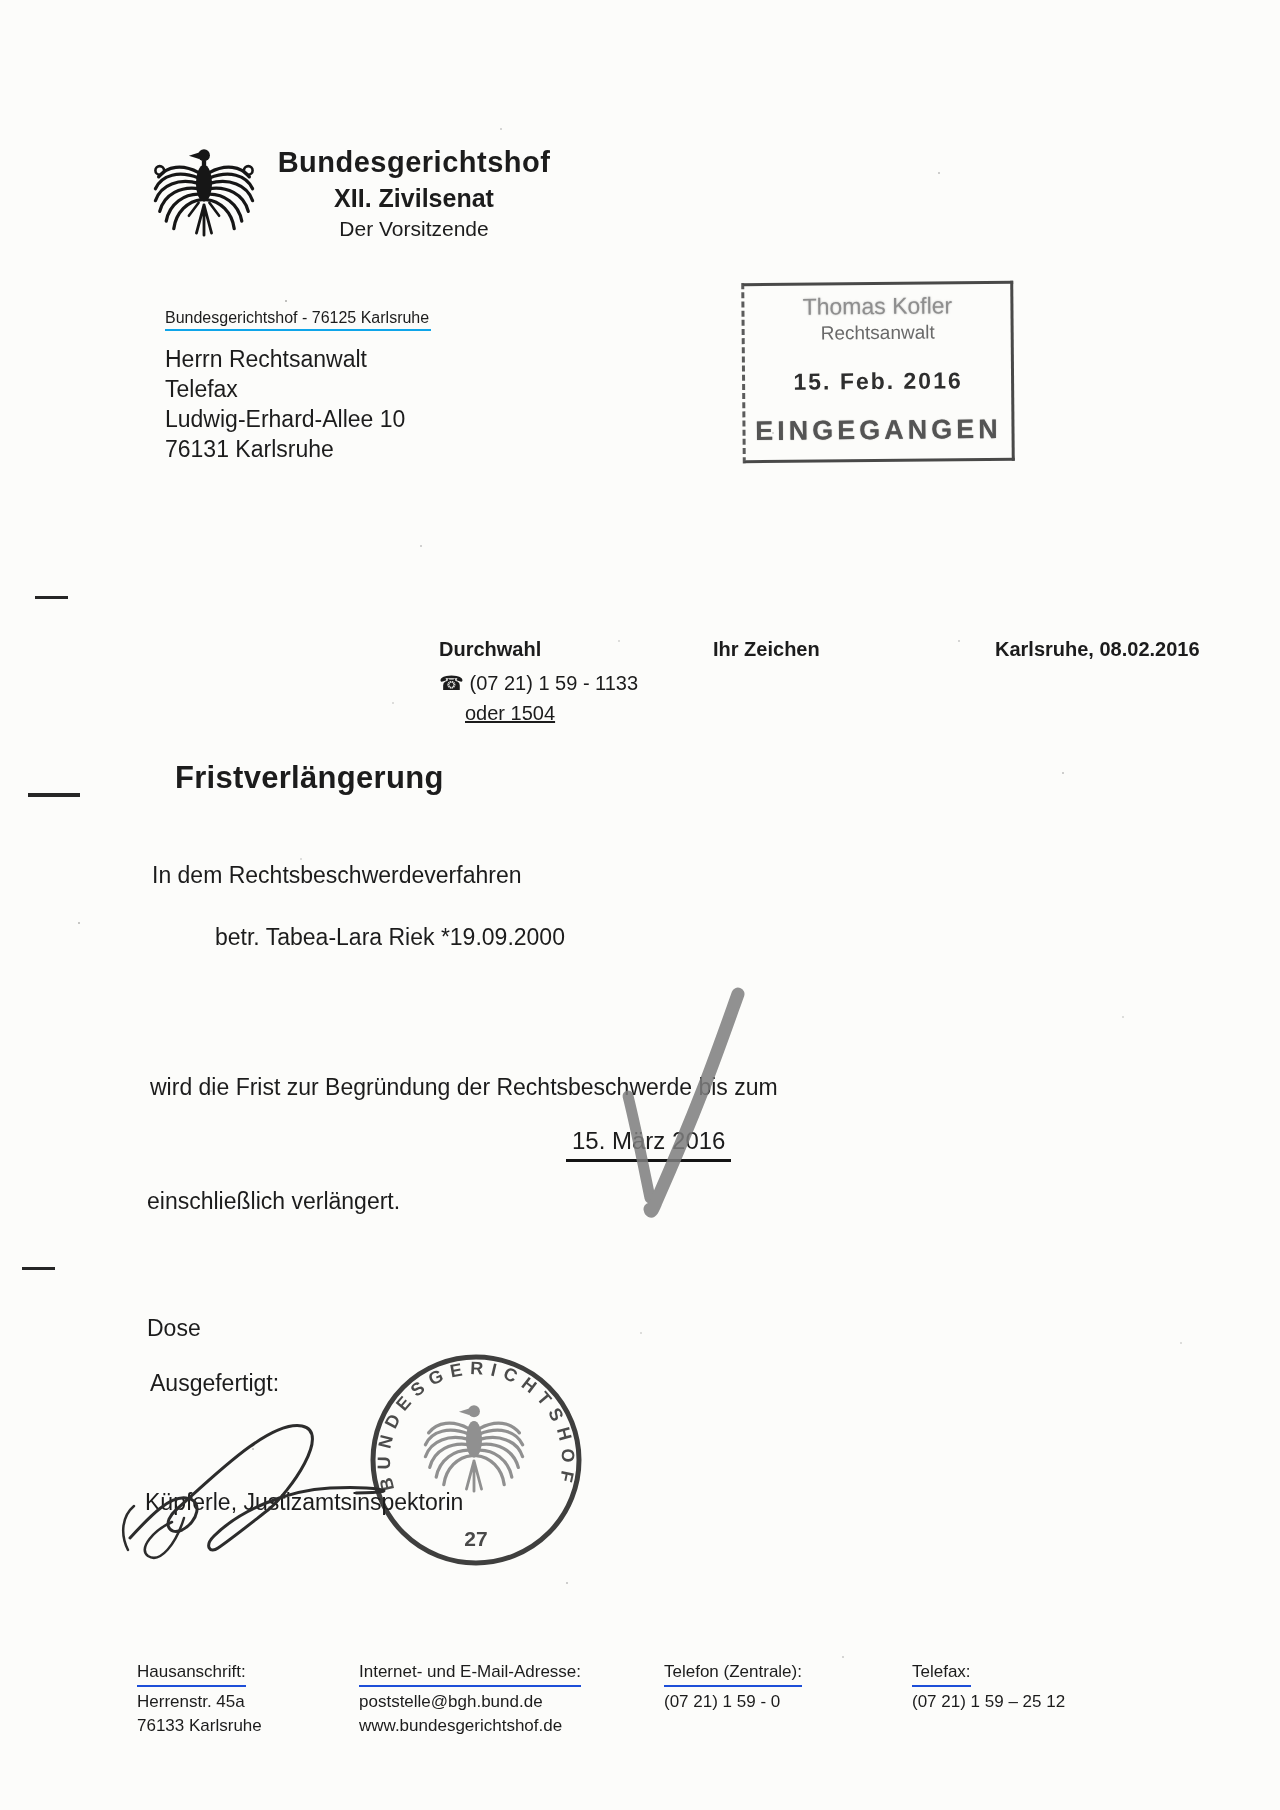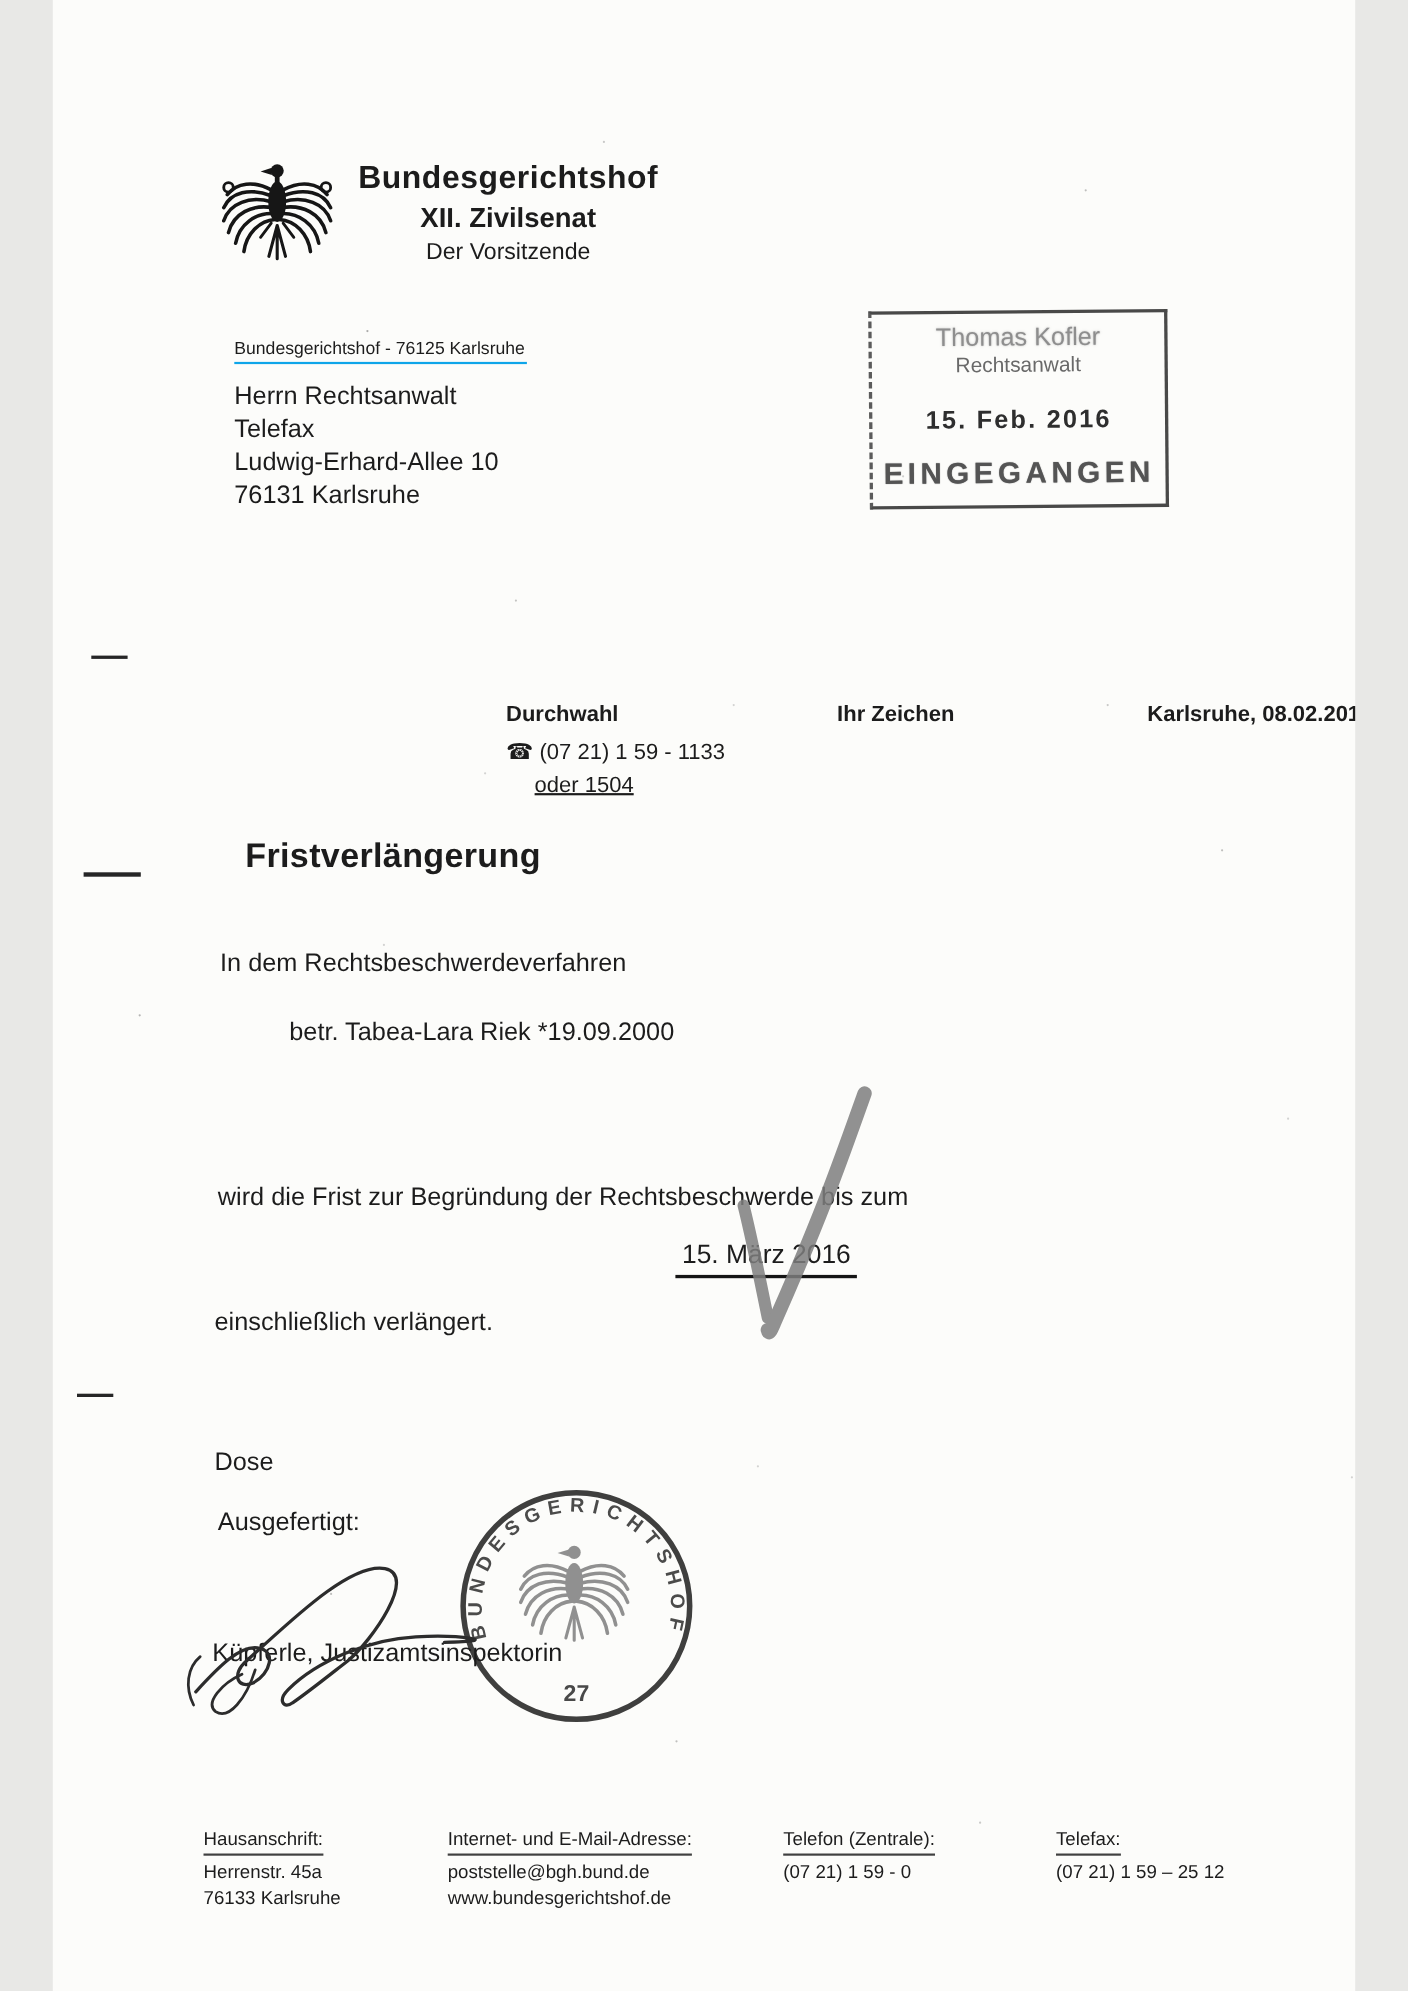"Bundesgerichtshof" .page { width: 1184px -> 1280px }
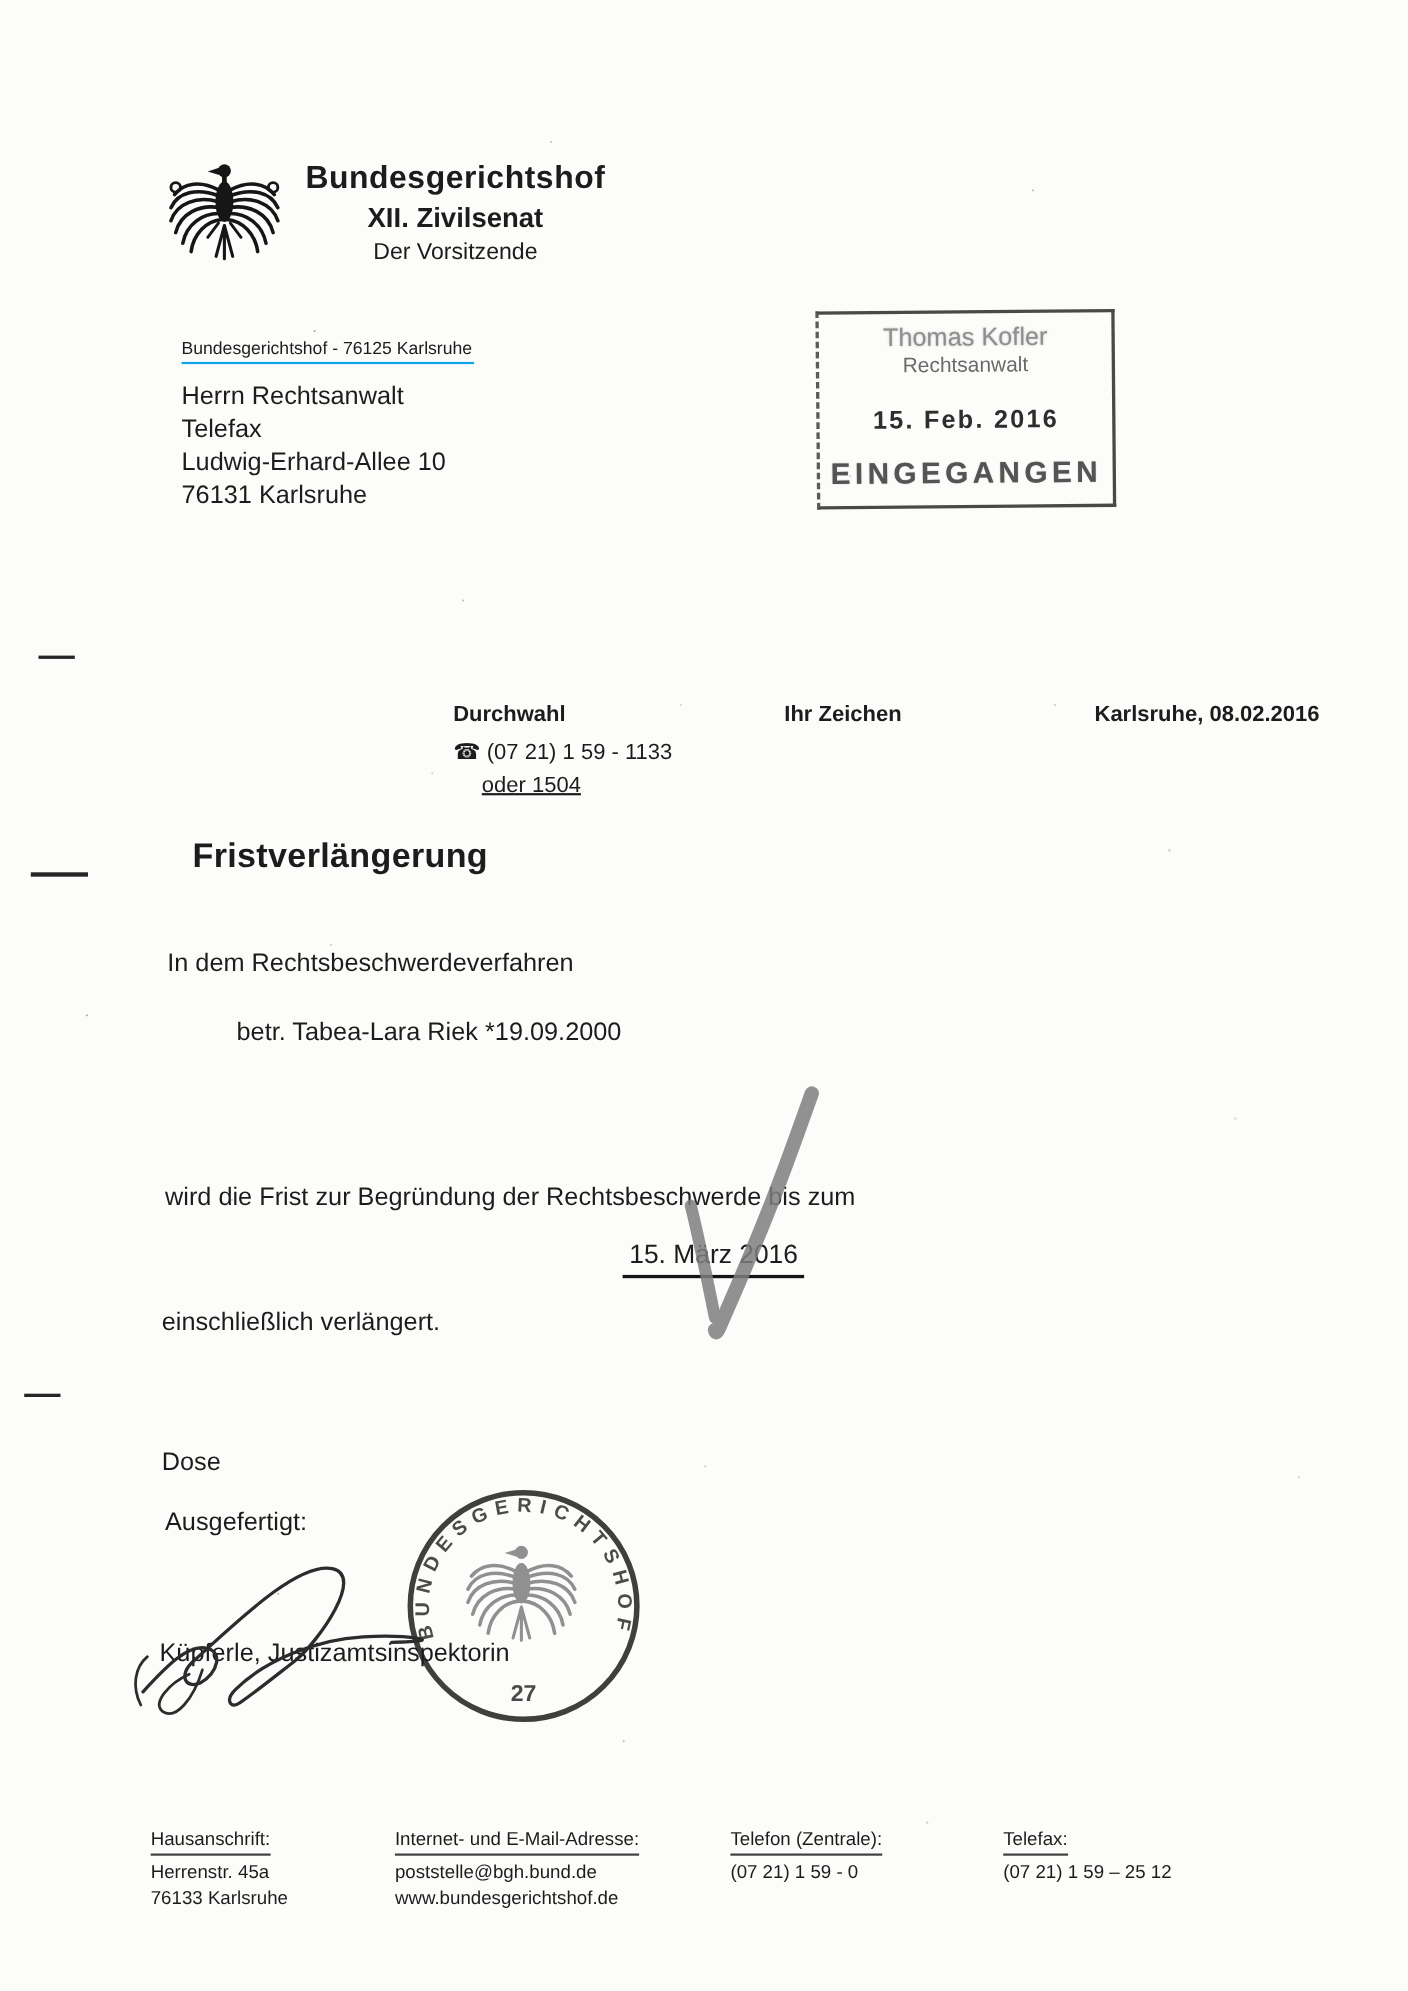"Durchwahl" #ref-col-2 { left: 412px -> 439px }
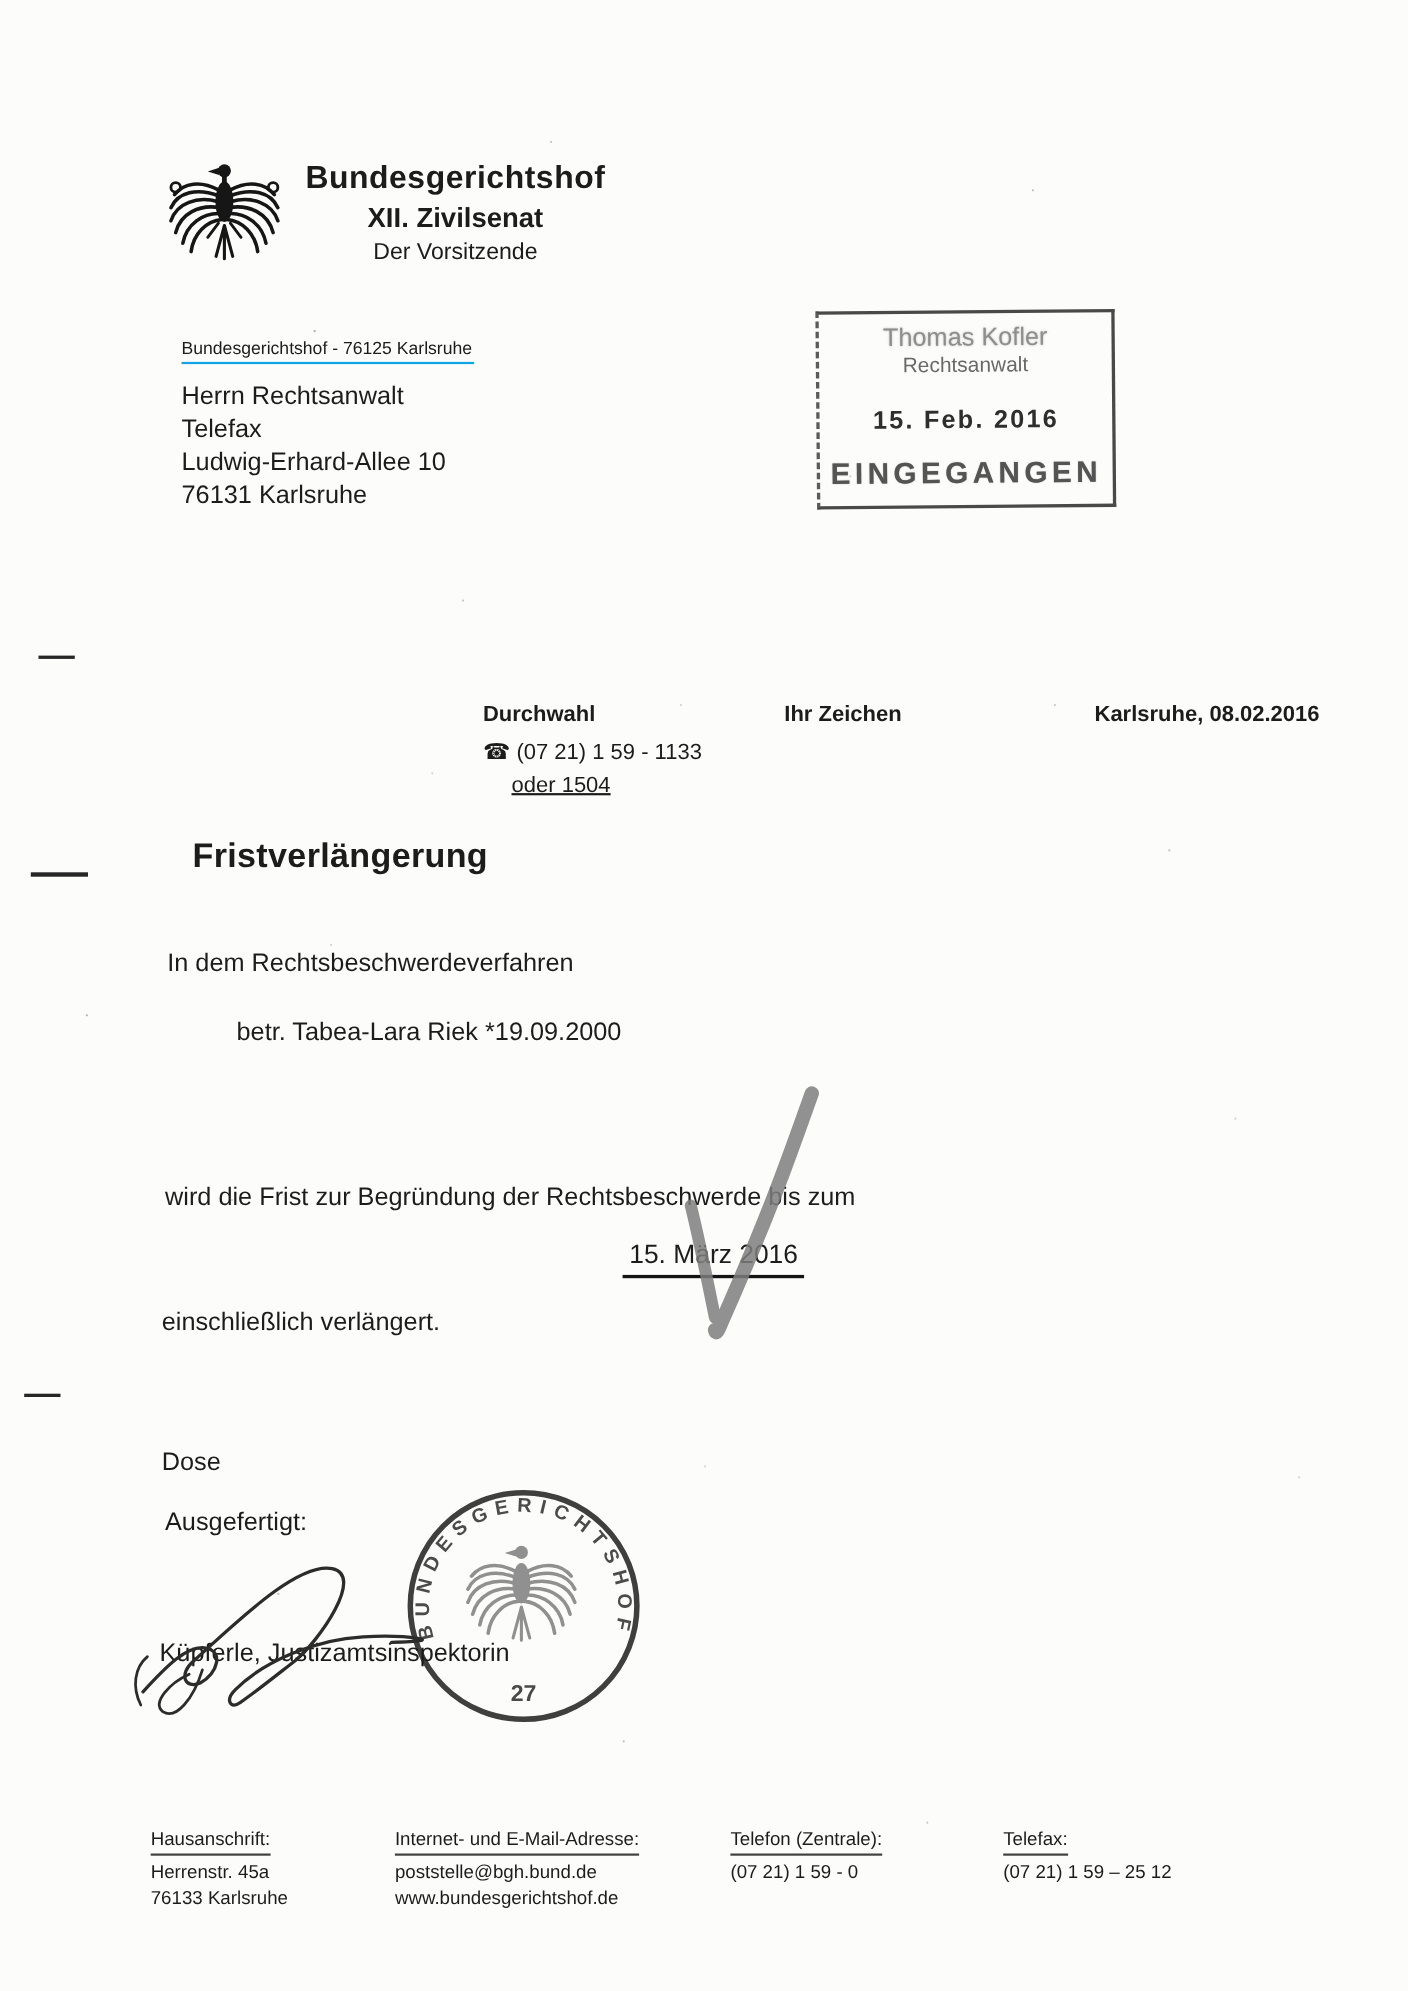"Hausanschrift:" .ft-label { border-bottom: 2px solid #404040 -> 2px solid #1d4ed8 }
